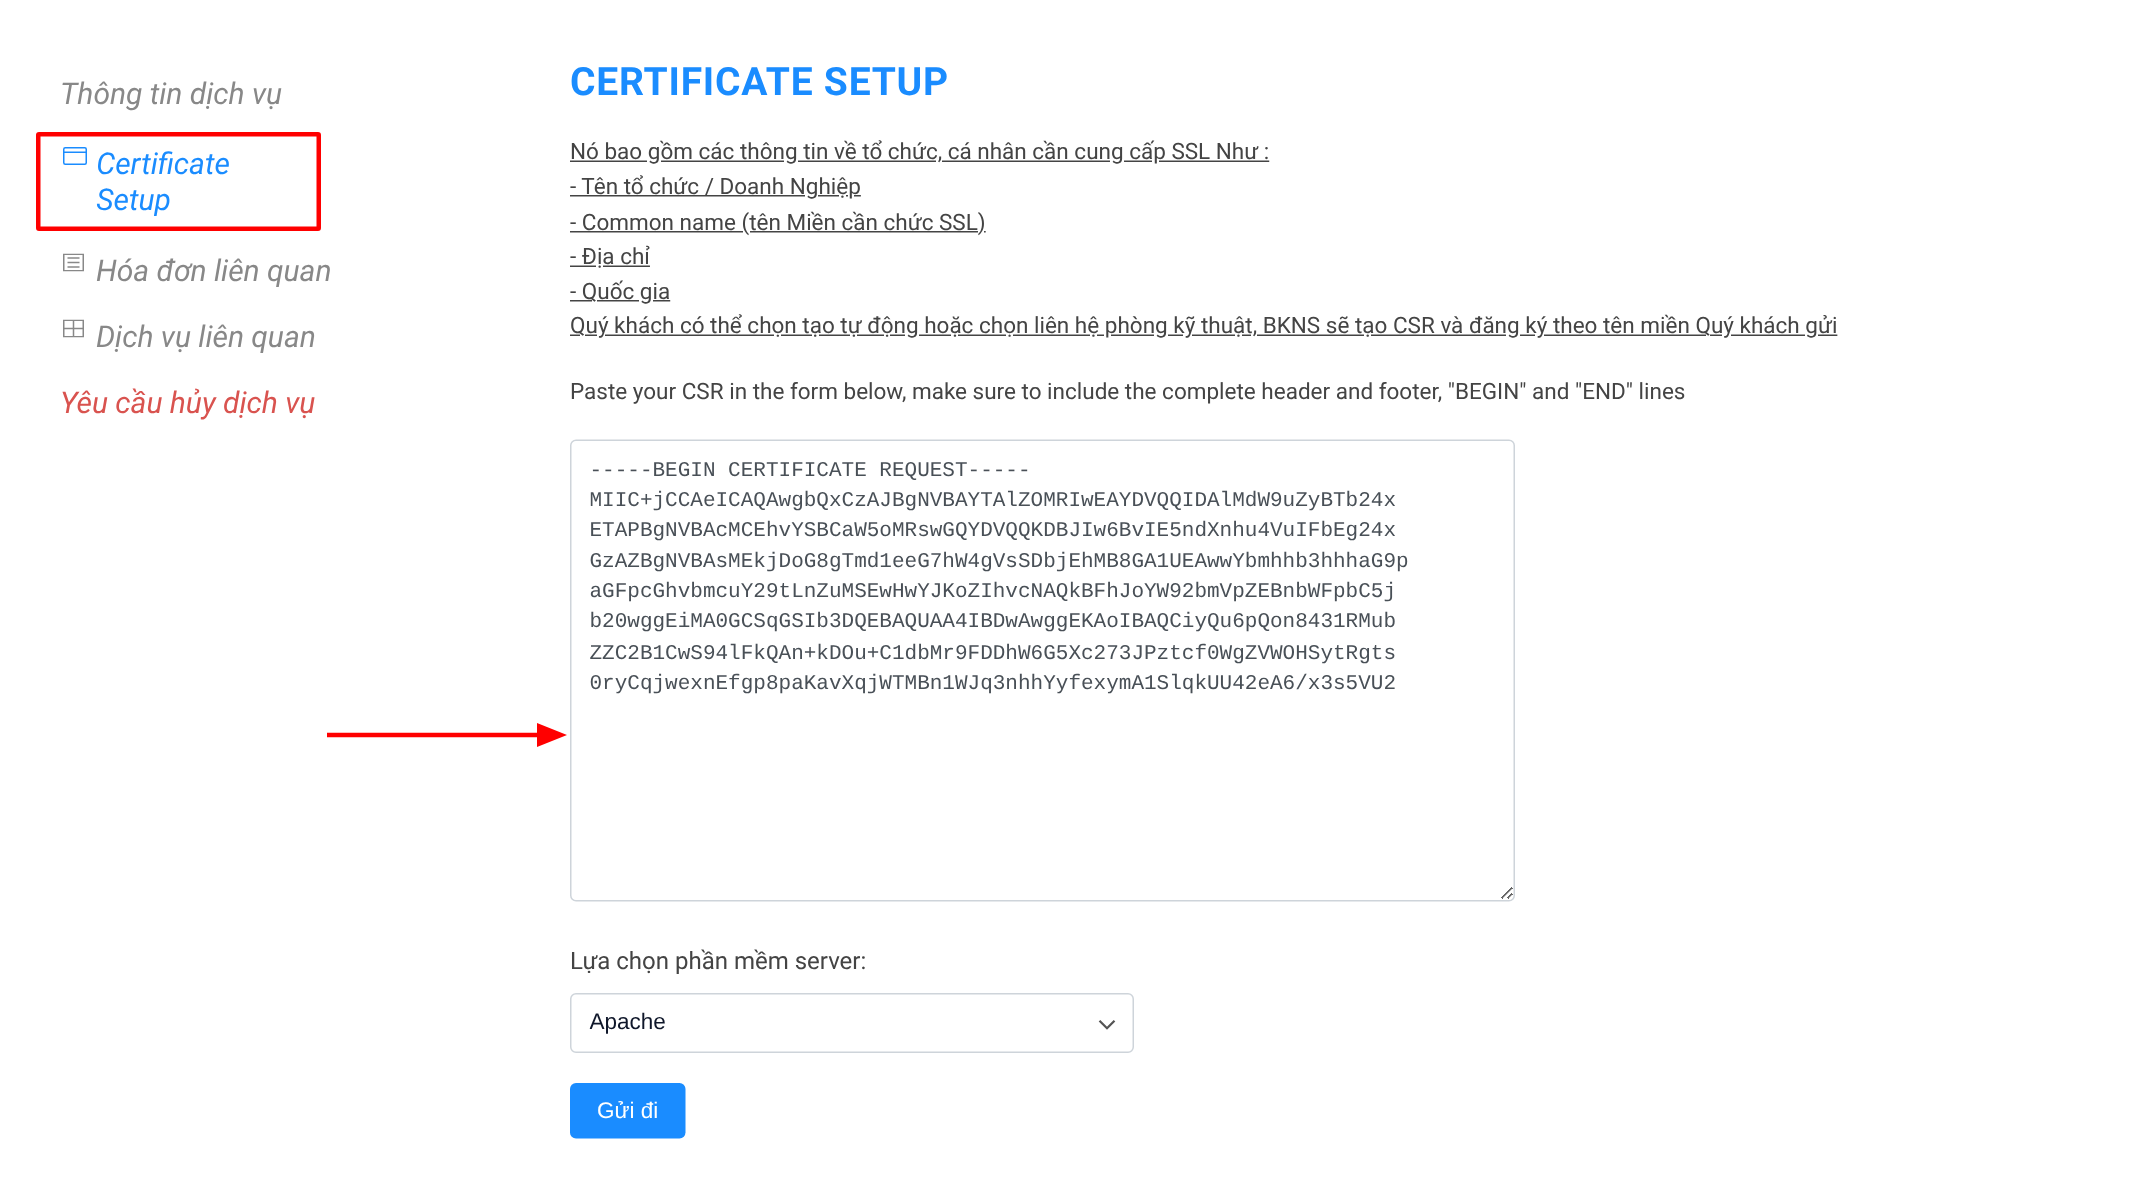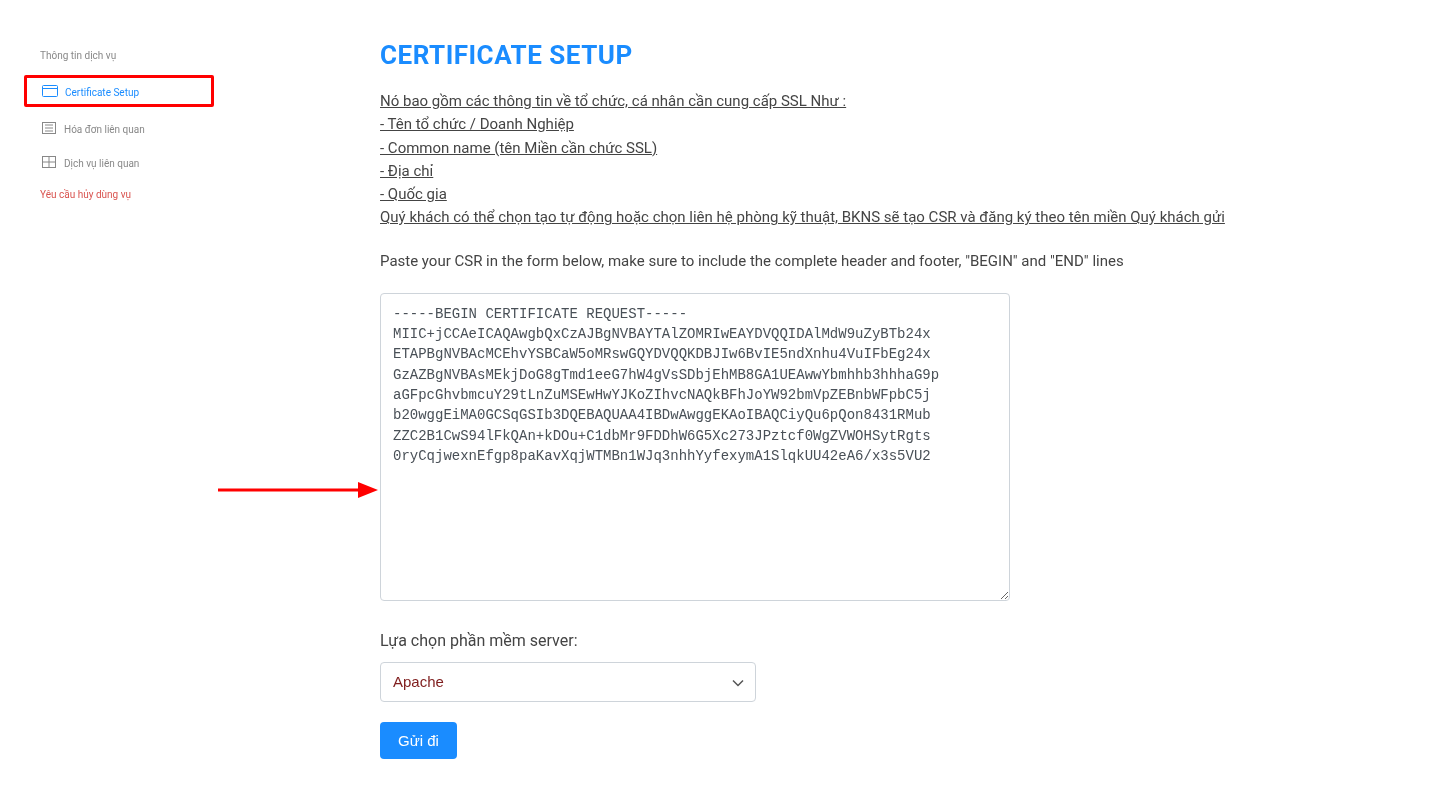"Thông tin dịch vụ" .sidebar a { align-items: flex-end -> flex-start; font-size: 10px -> 20px; font-style: none -> italic }
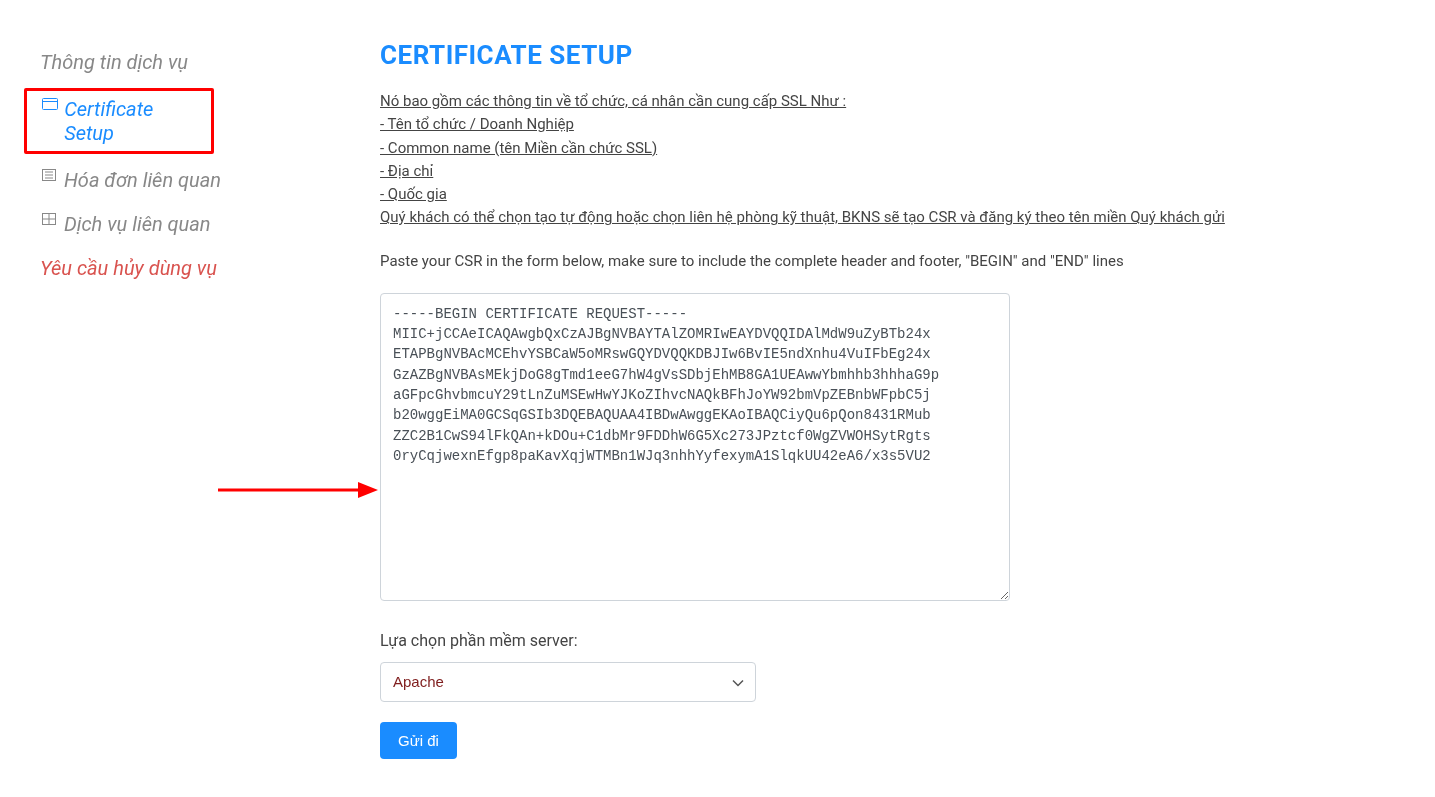"Yêu cầu hủy dùng vụ" span { text: dùng -> dịch }
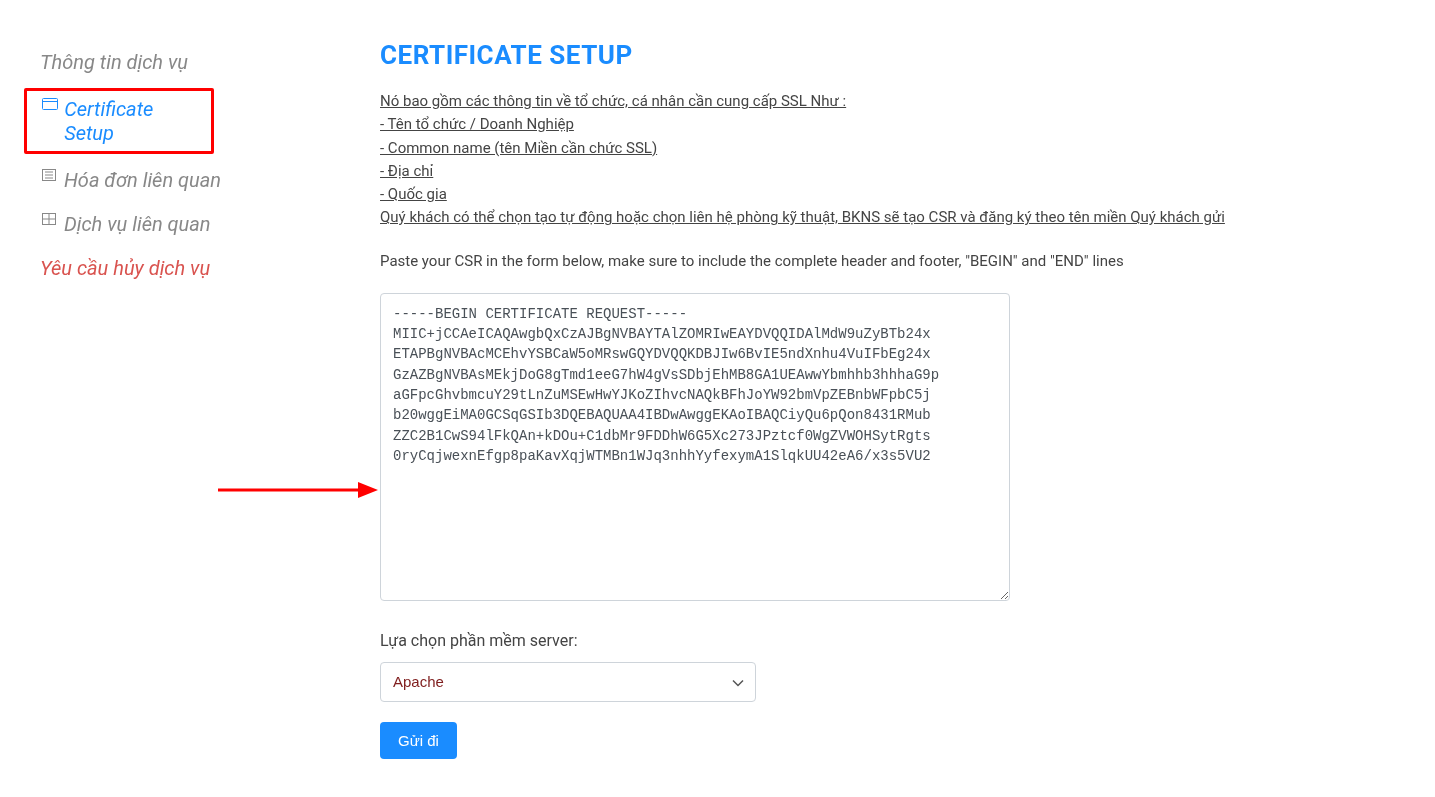"Apache" .select { color: #7f1d1d -> #0f172a }
